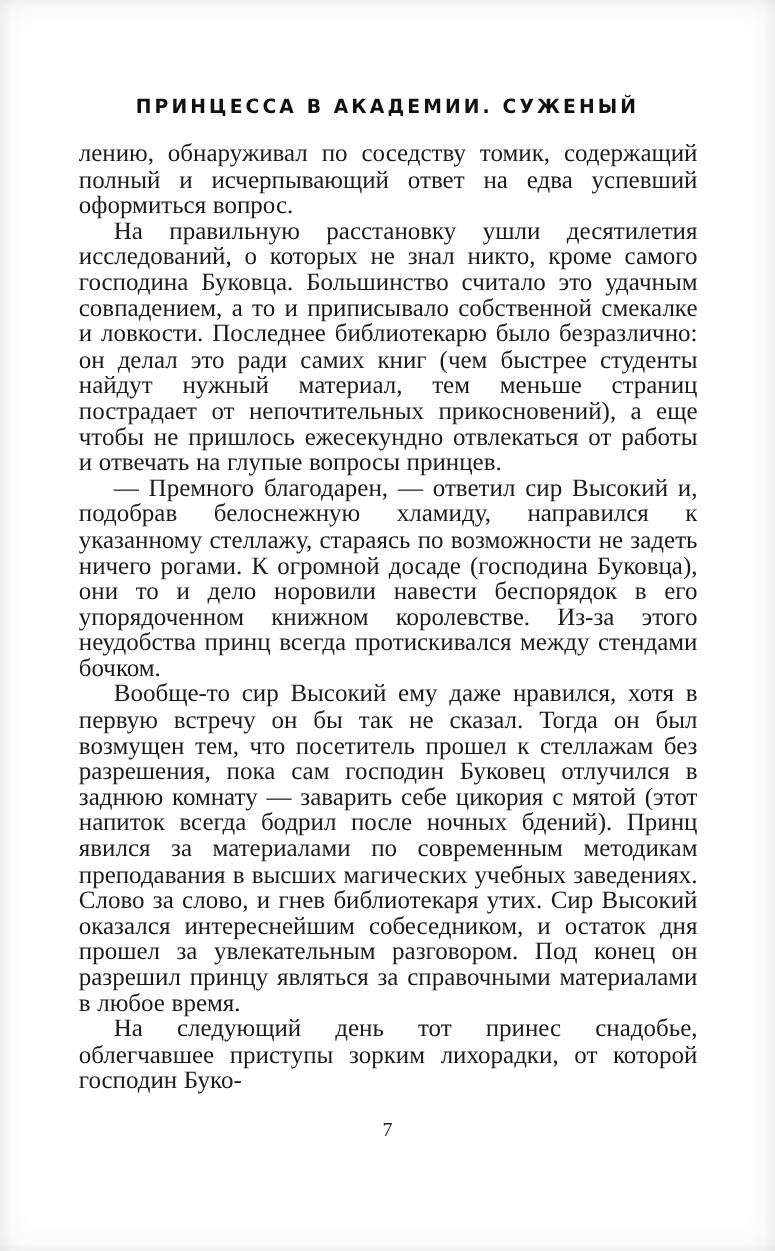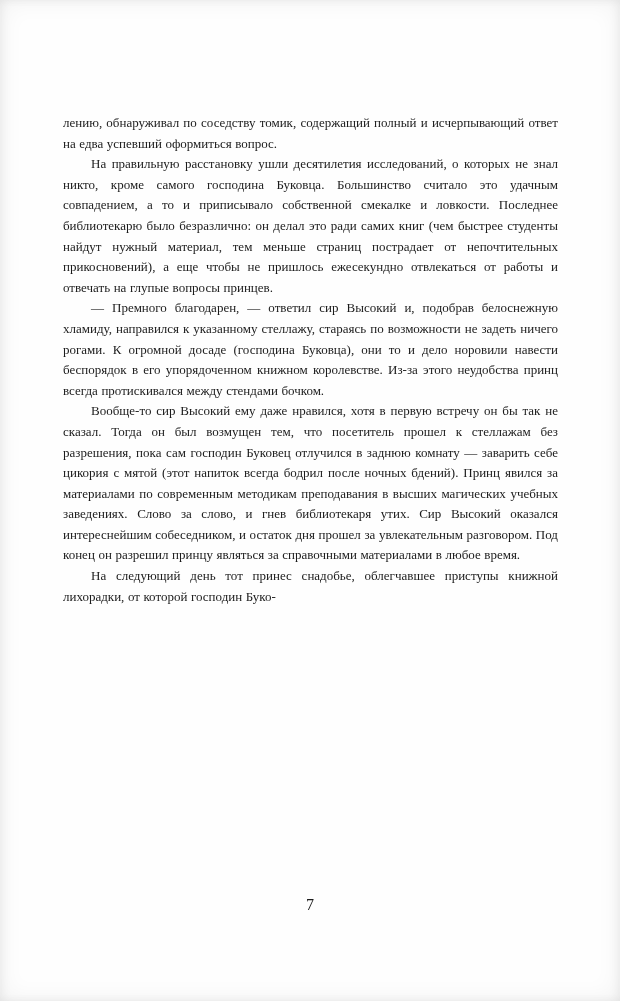"ПРИНЦЕССА В АКАДЕМИИ. СУЖЕНЫЙ" div.running-title { html: none -> <div>ПРИНЦЕССА В АКАДЕМИИ. СУЖЕНЫЙ</div> }
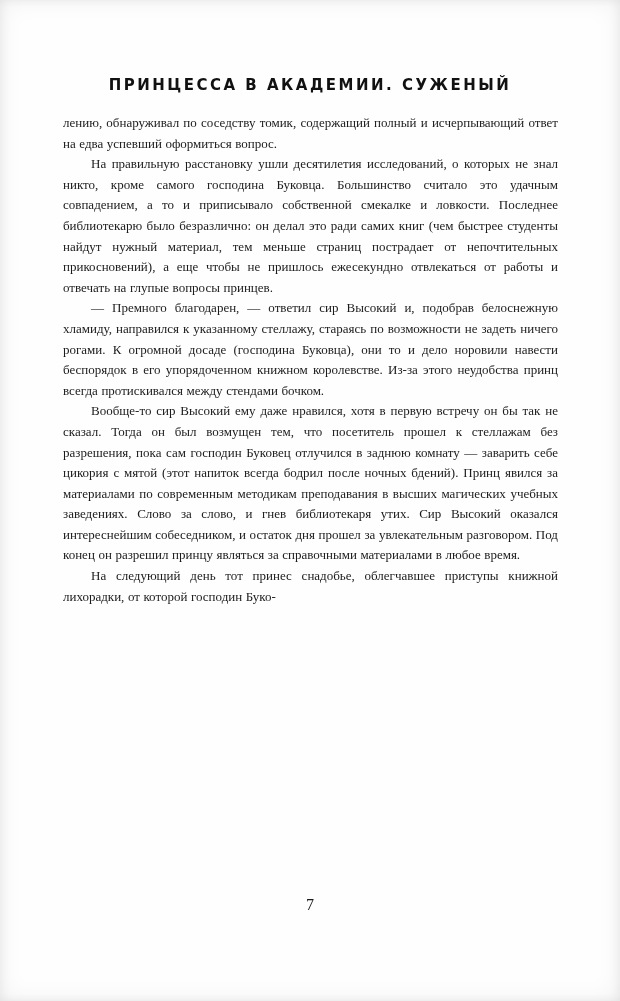"лению, обнаруживал по соседству томик," .text-block { font-size: 13px -> 20px }
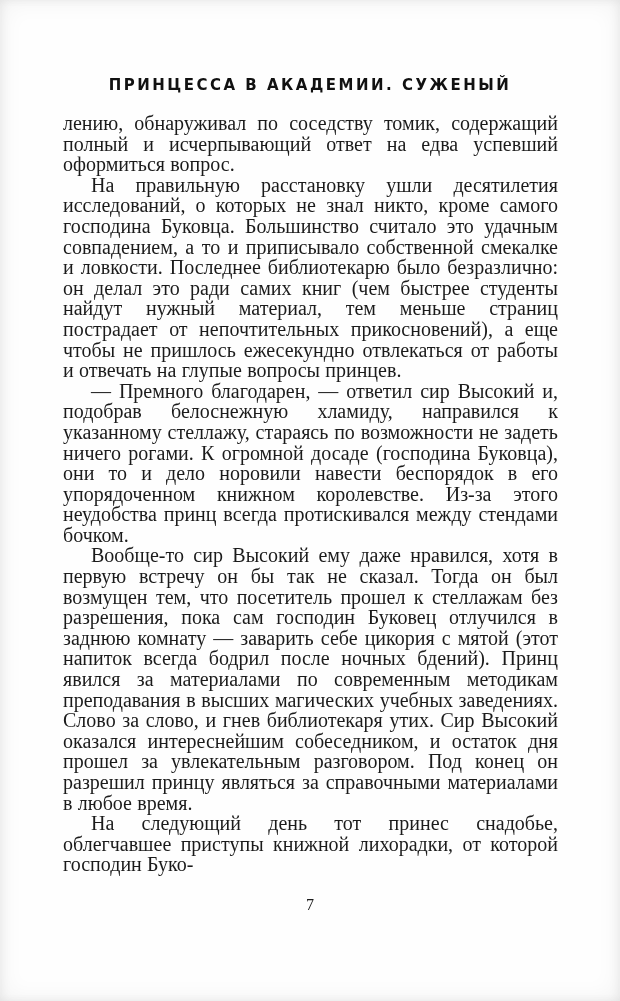"На следующий день тот принес" p { text: книжной -> зорким }
